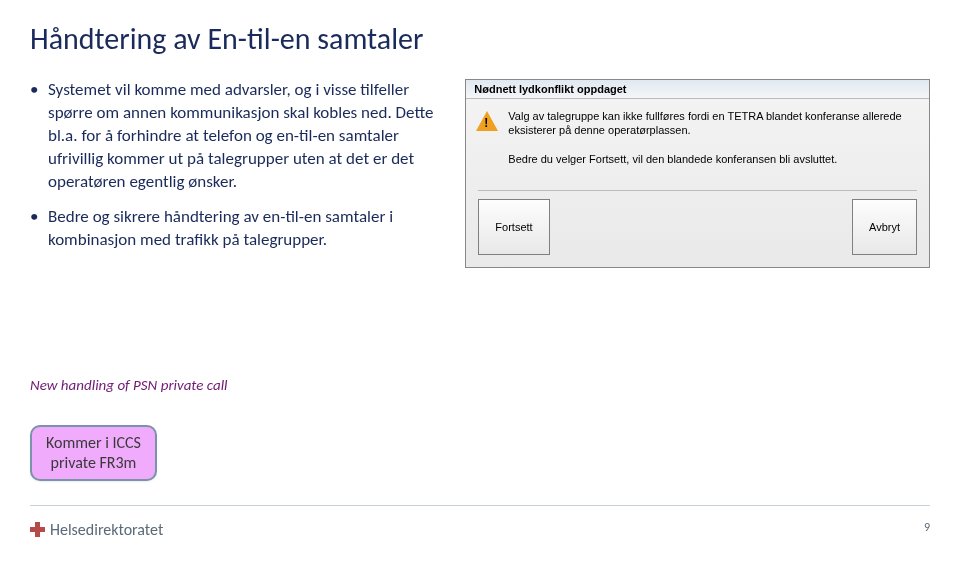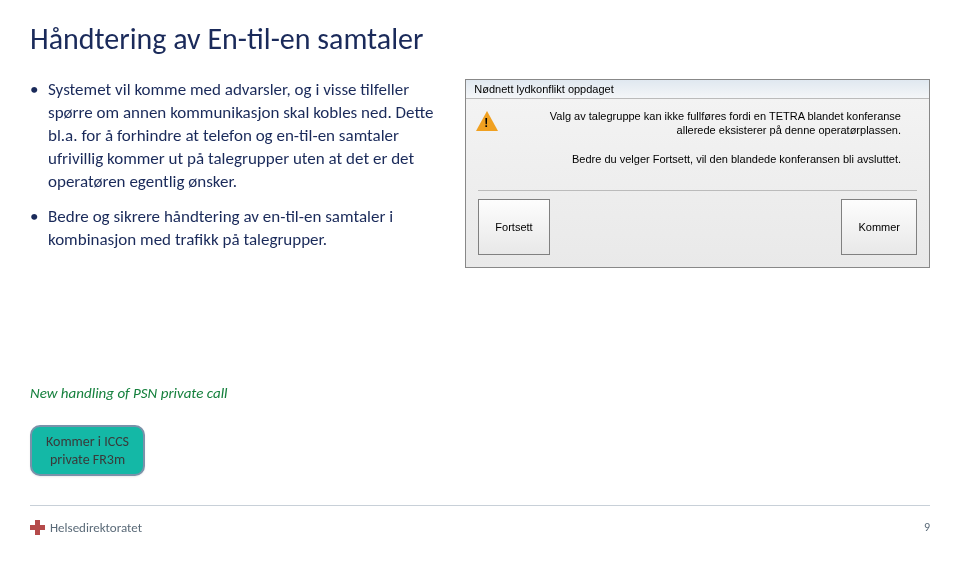"Nødnett lydkonflikt oppdaget" .dialog-title { font-weight: normal -> bold }
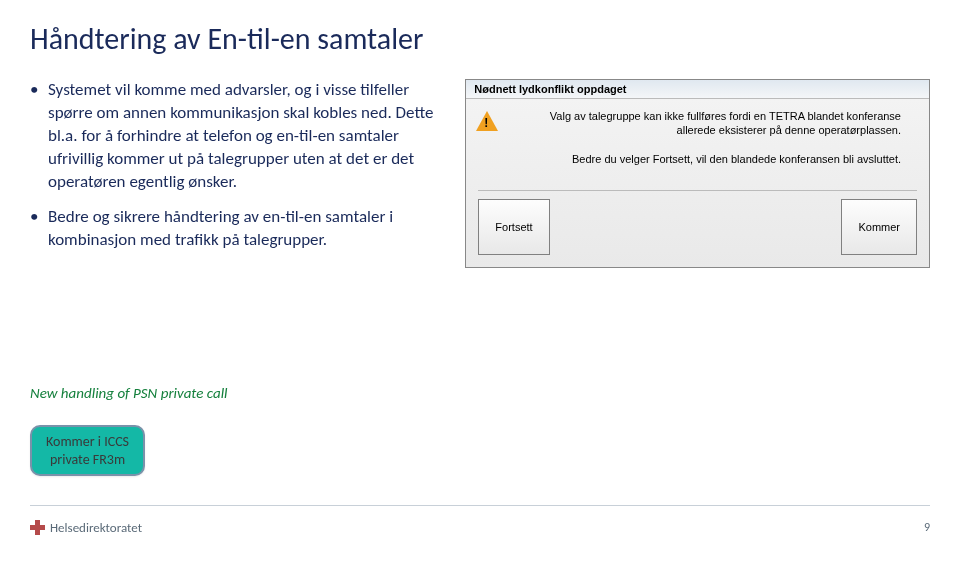"Valg av talegruppe kan ikke" .dialog-body { padding: 10px 28px 6px 10px -> 10px 12px 6px 10px; text-align: right -> none }
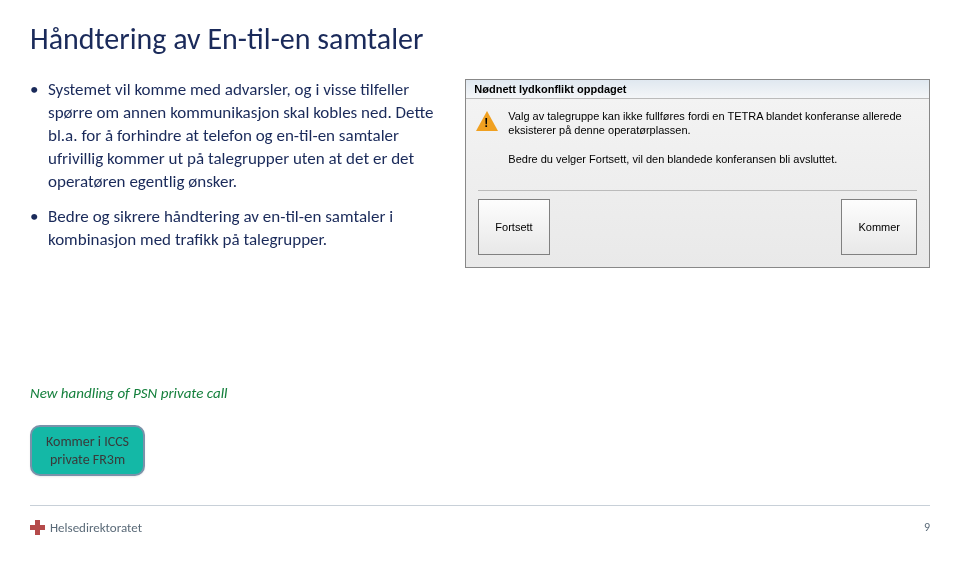"Kommer" button.dlg-btn { text: Kommer -> Avbryt }
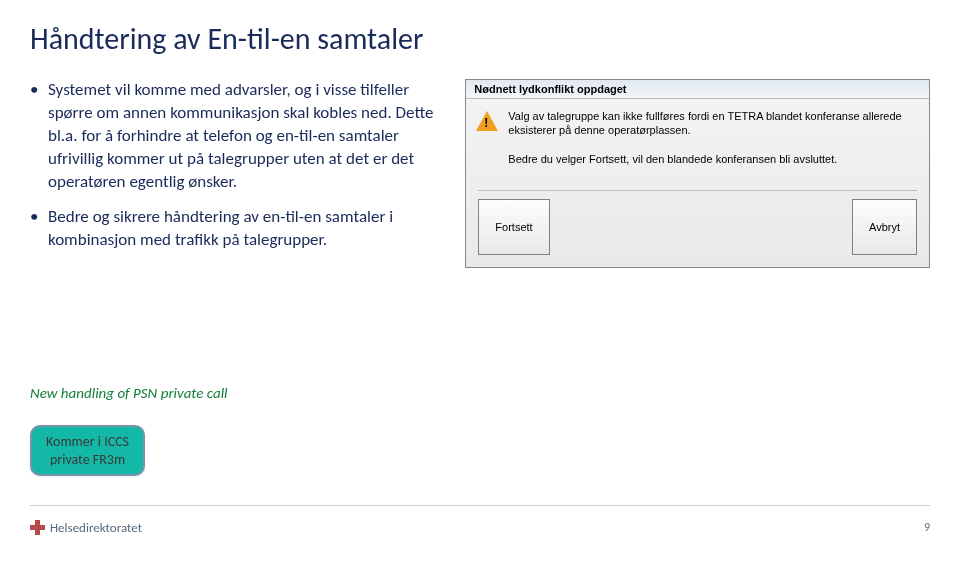"New handling of PSN private" .note { color: #15803d -> #701a75; top: 384px -> 376px }
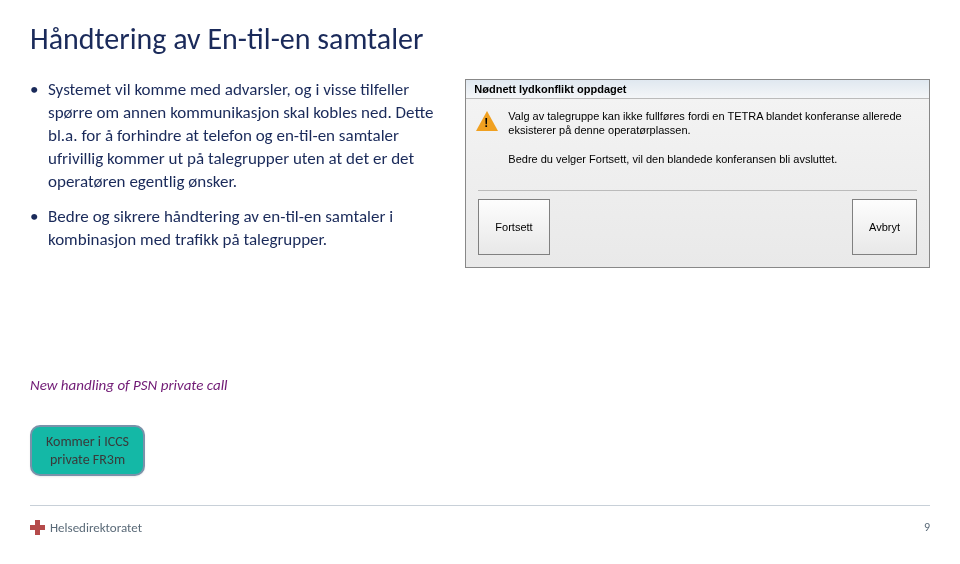"Kommer i ICCS" .tag { background: #14b8a6 -> #f0abfc; font-size: 14px -> 16px }
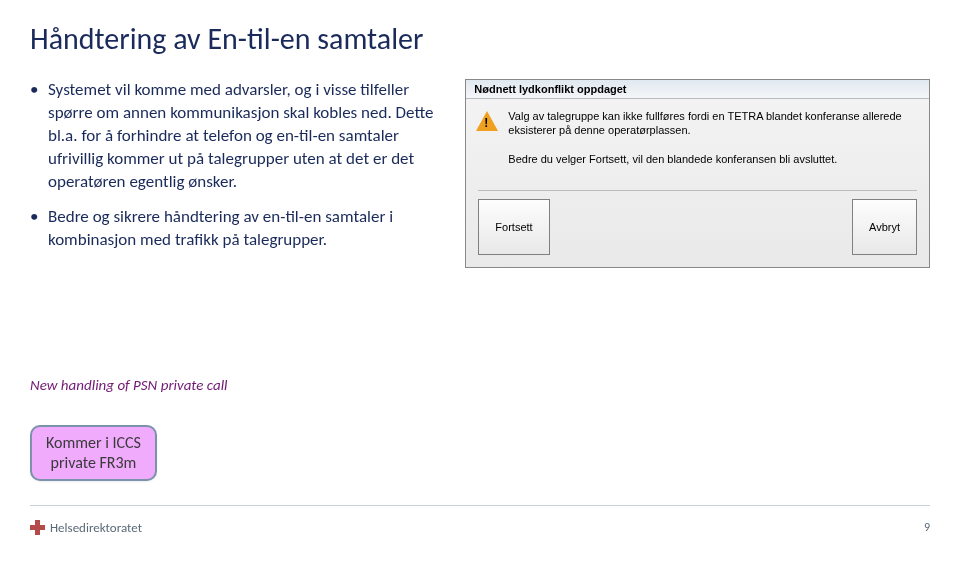"Helsedirektoratet" .logo { font-size: 13px -> 16px }
